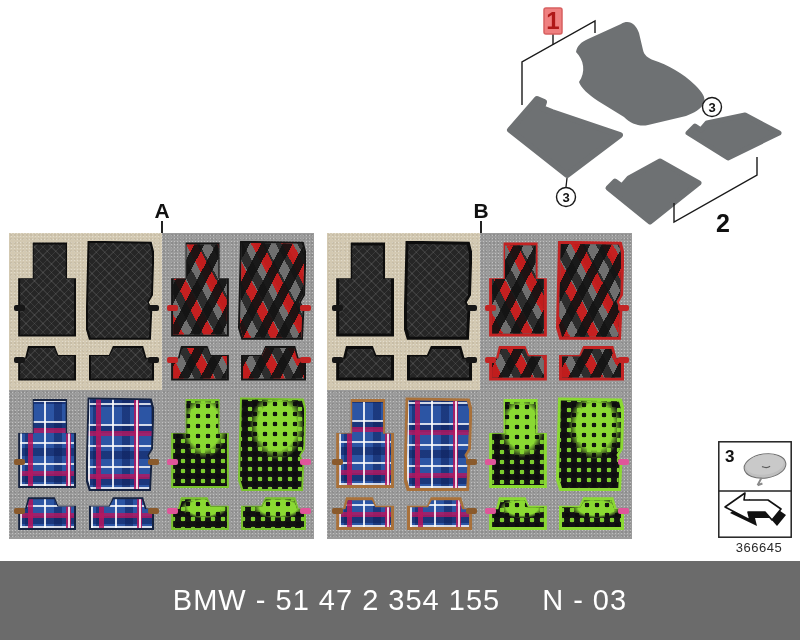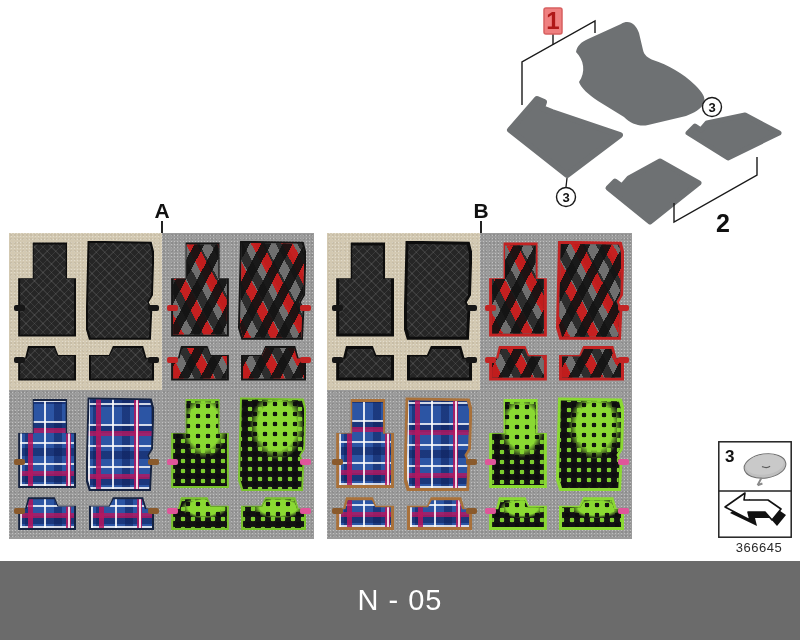"BMW - 51 47 2" span { html: none -> <span>BMW - 51 47 2 354 155</span> }
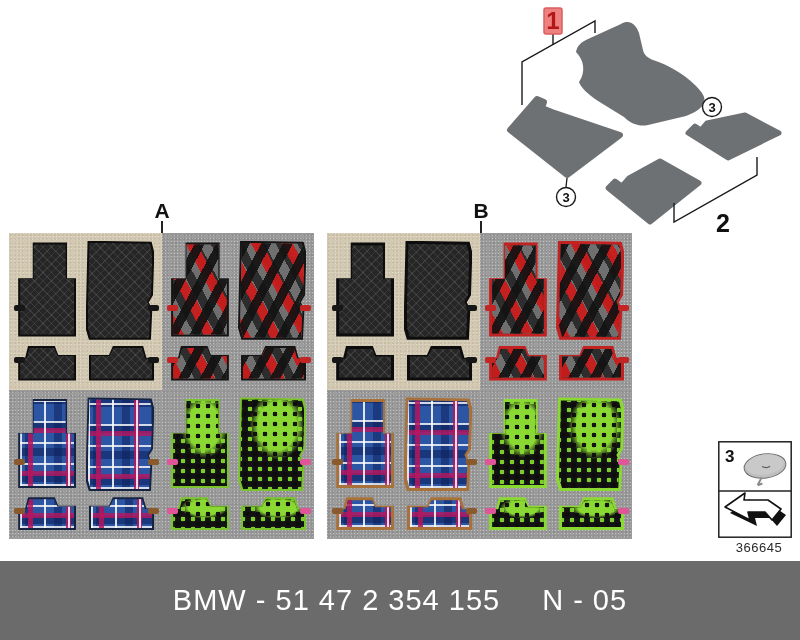"N - 05" span { text: 05 -> 03 }
